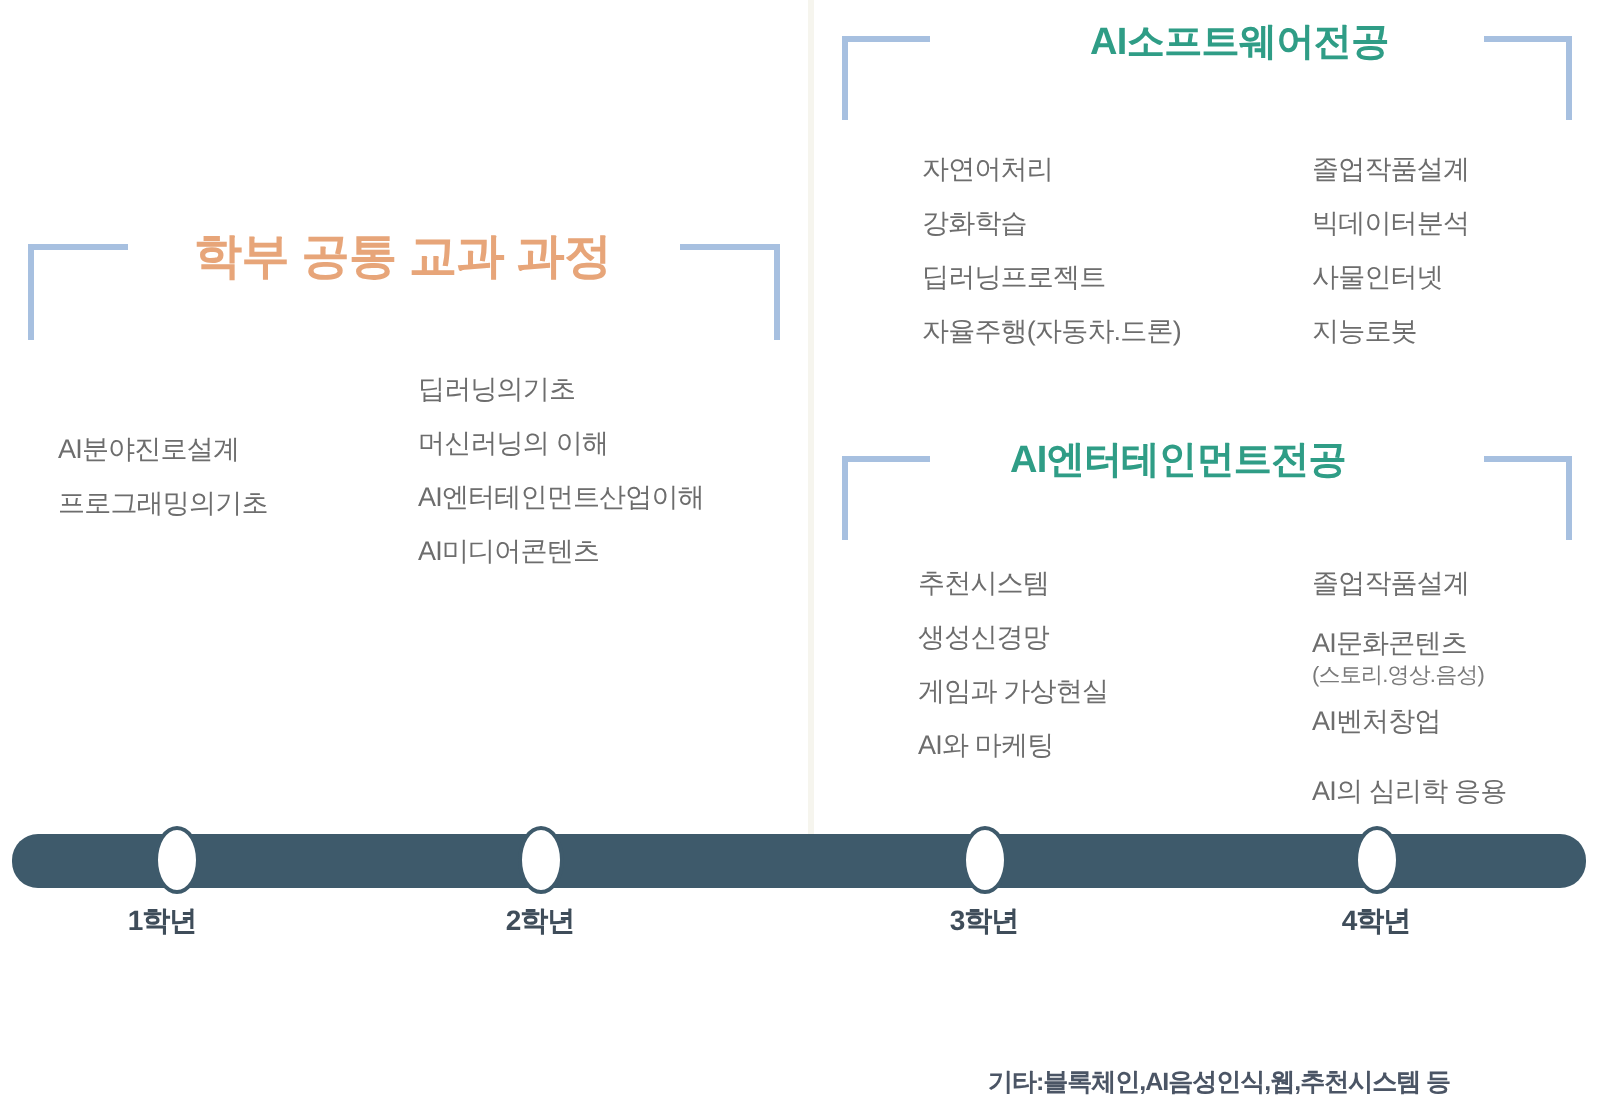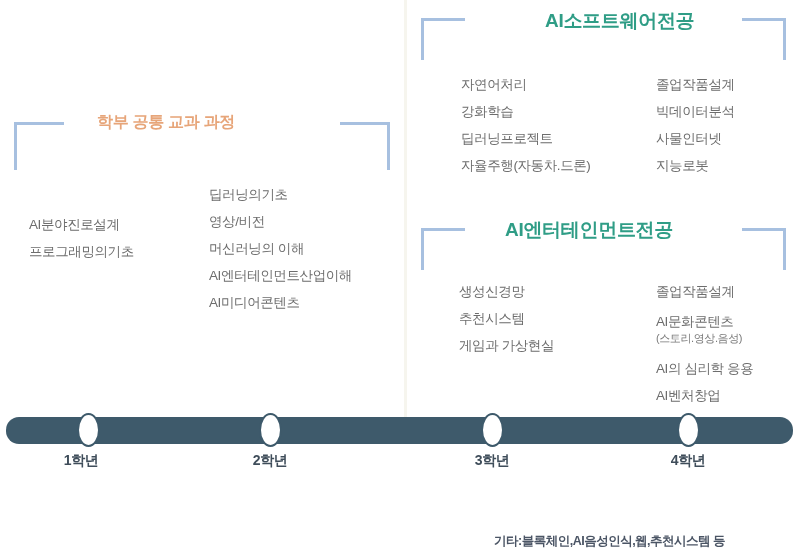"학부 공통 교과 과정" .title-common { font-size: 16px -> 24px }
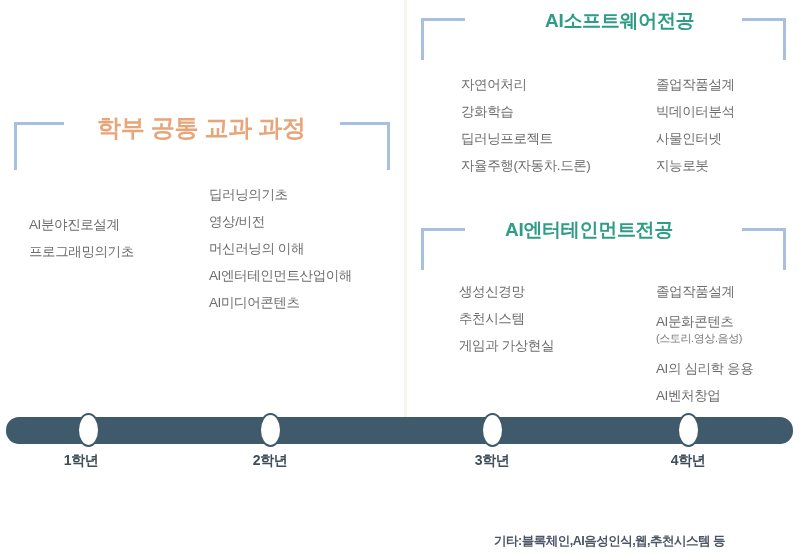"영상/비전" li { html: <li>영상/비전</li> -> none }
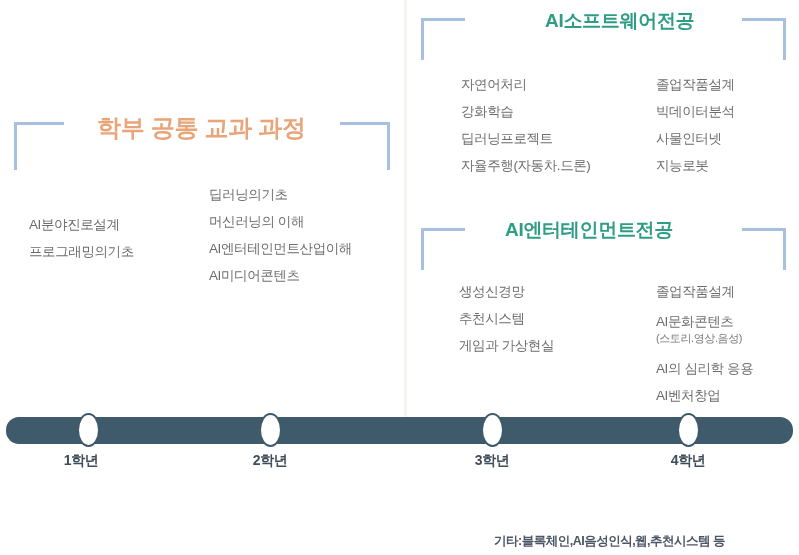"생성신경망" li { order: before "추천시스템" -> after "추천시스템" }
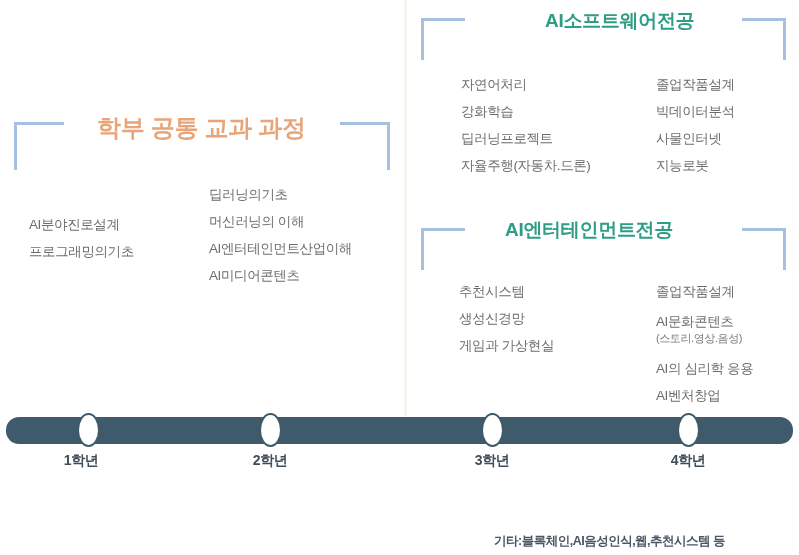"AI와 마케팅" li { html: none -> <li>AI와 마케팅</li> }
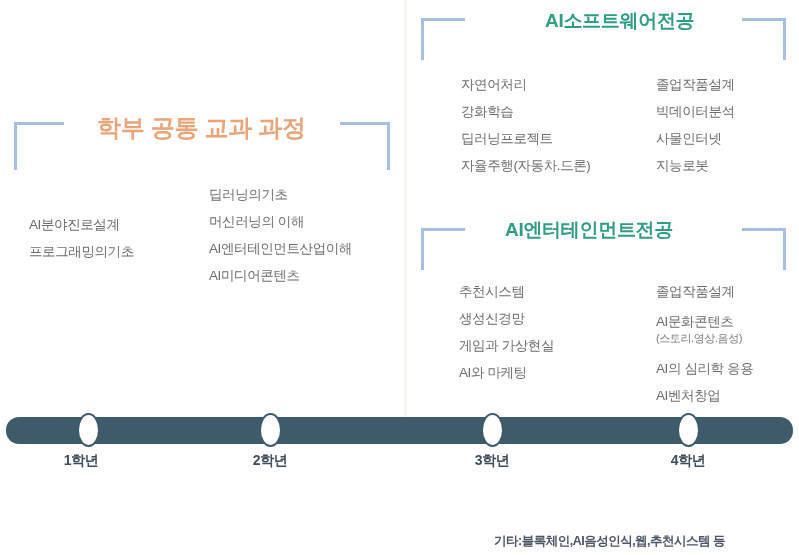"AI의 심리학 응용" li { order: before "AI벤처창업" -> after "AI벤처창업" }
